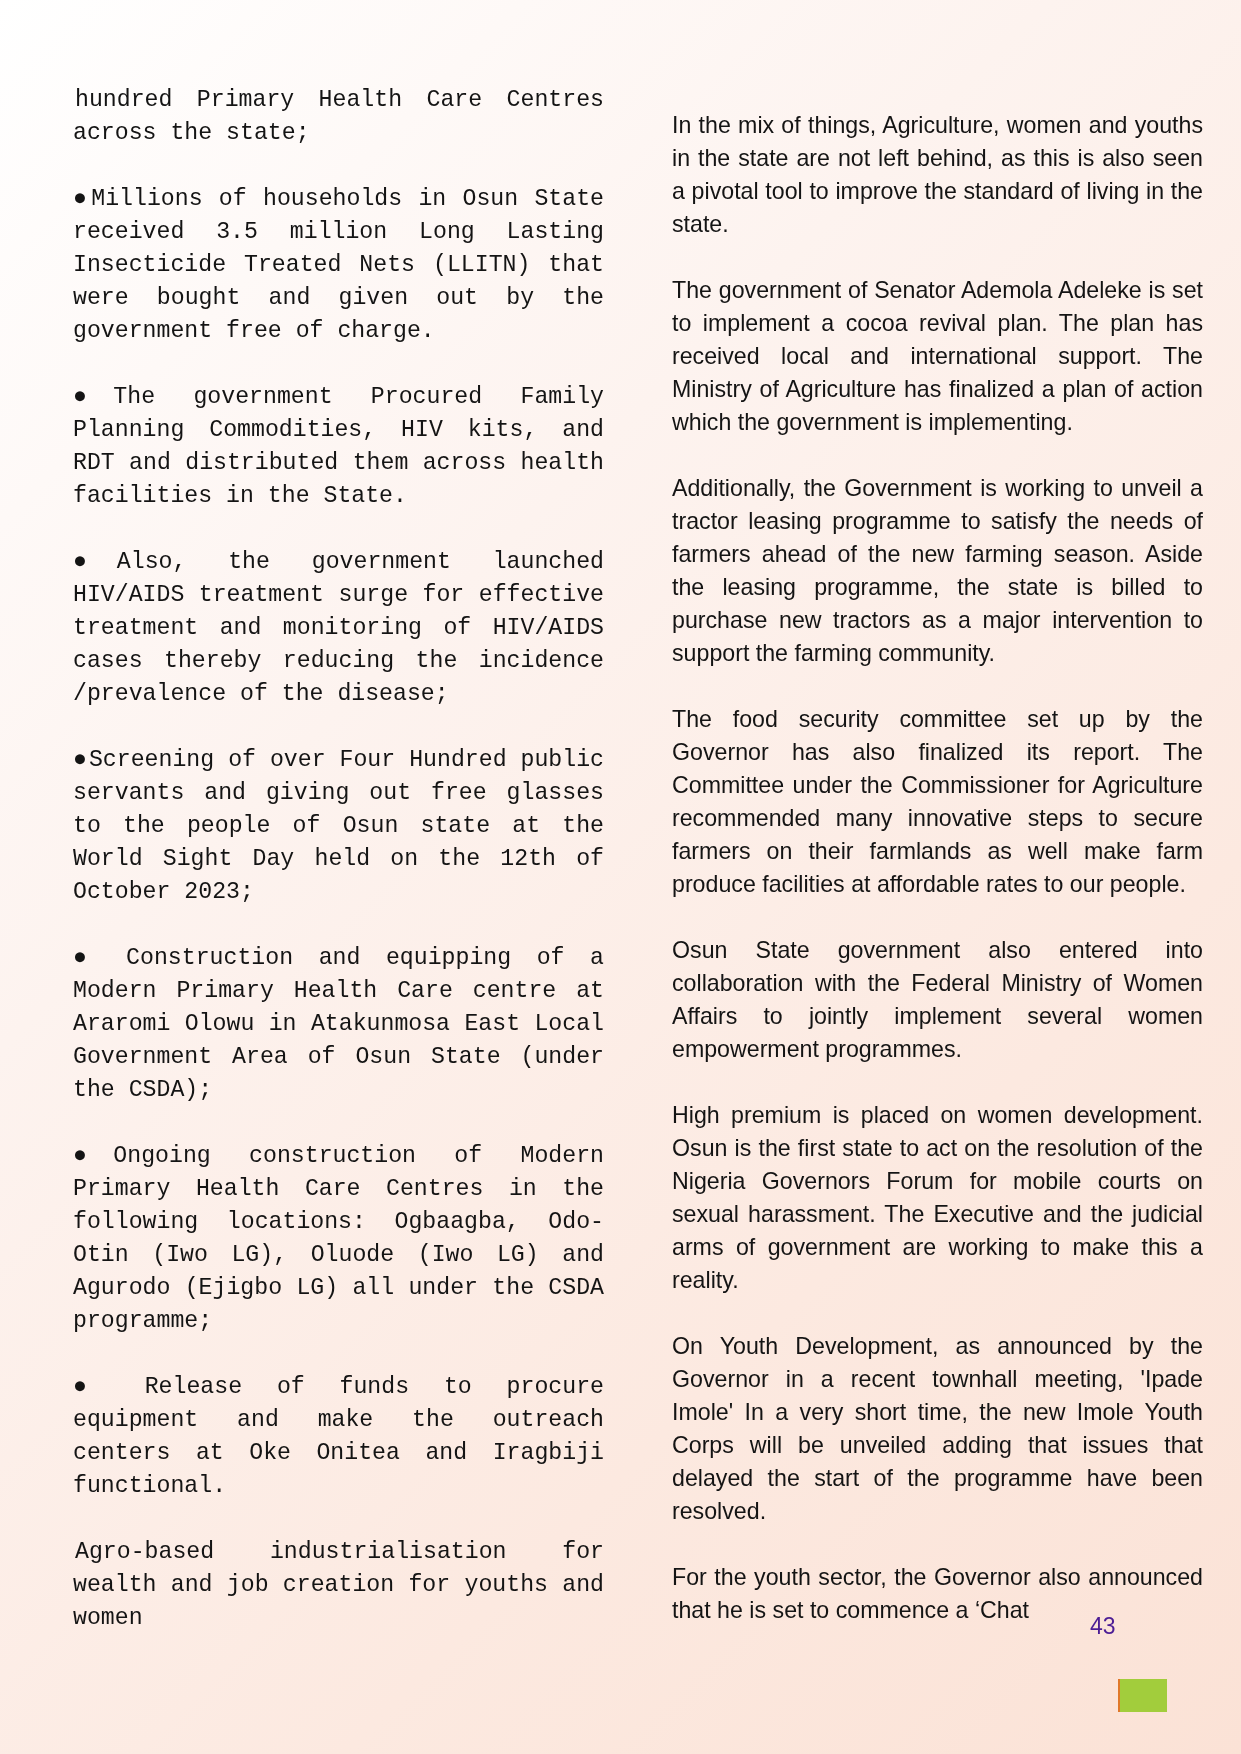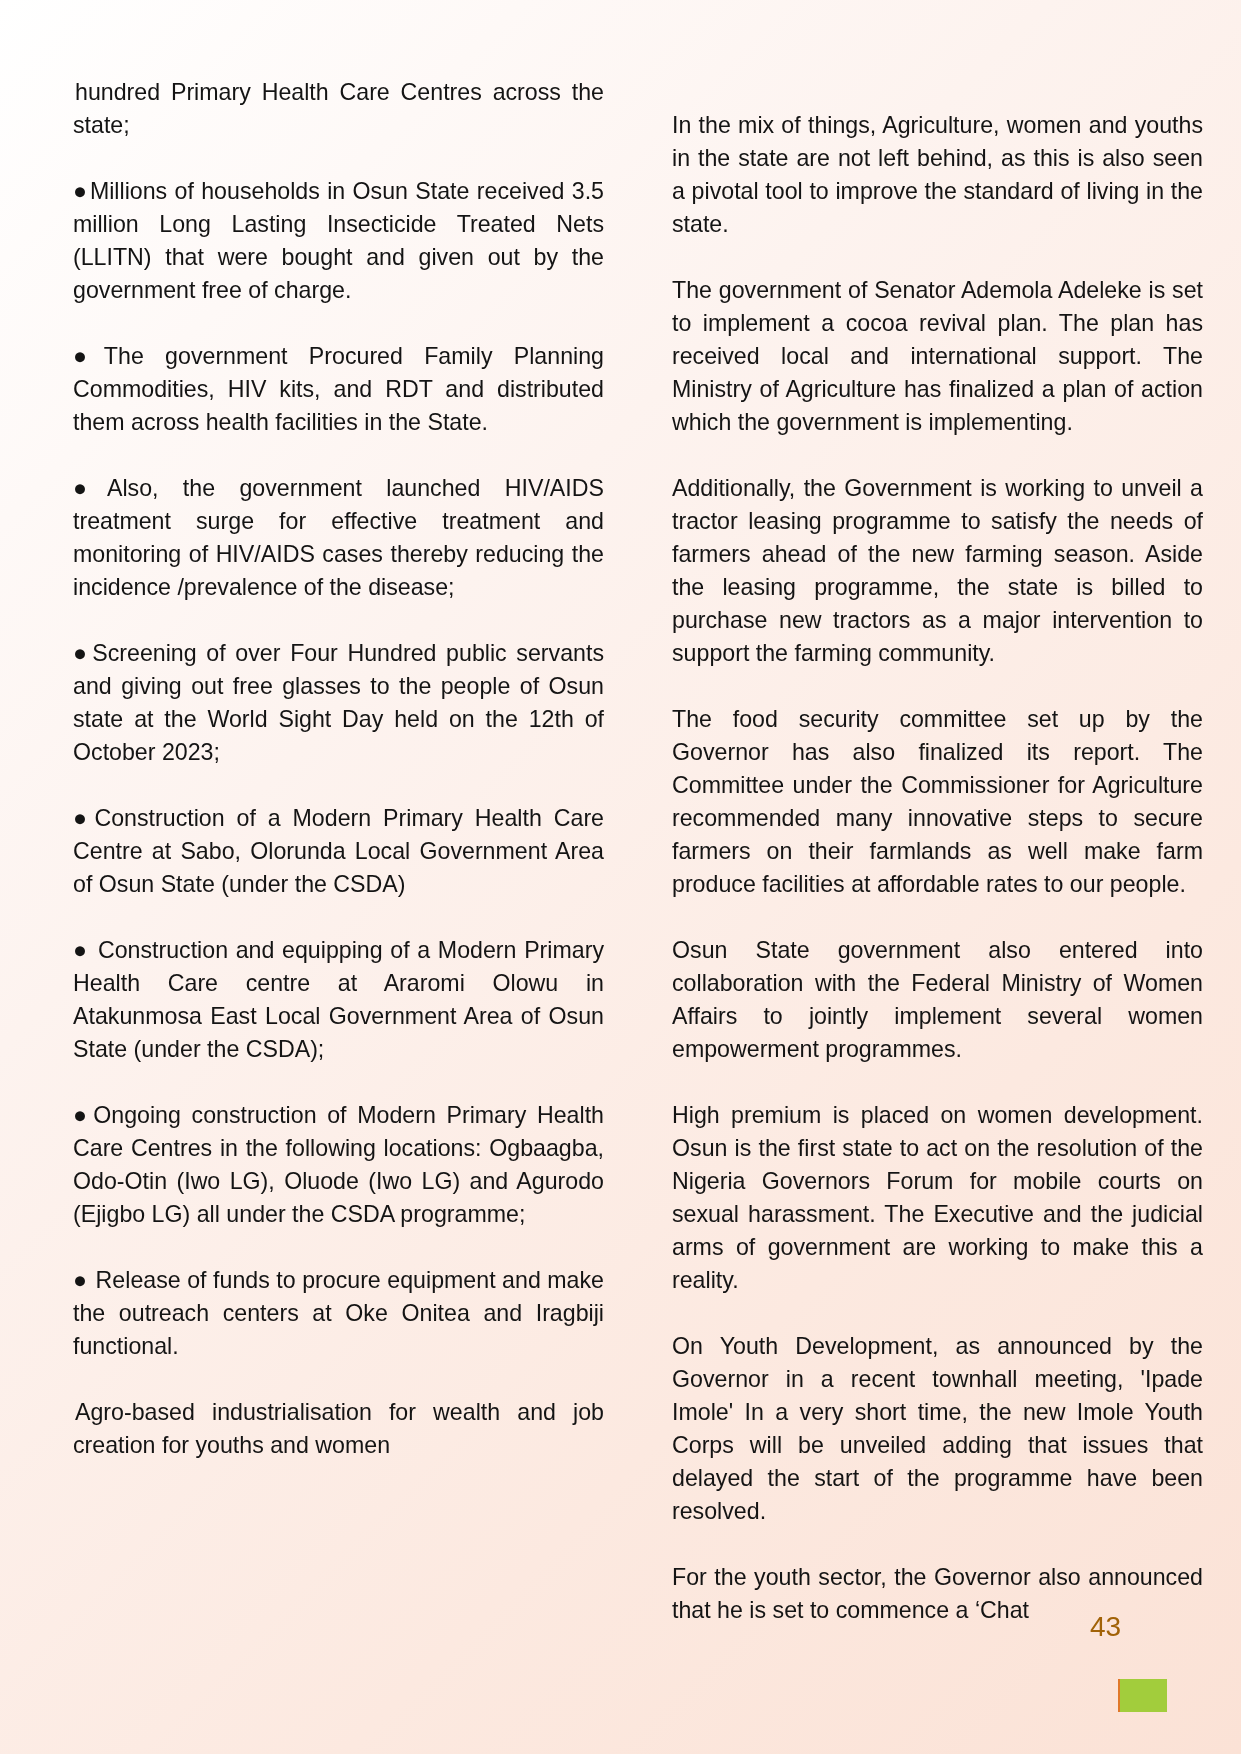"hundred Primary Health Care Centres" .col-left { font-family: none -> Liberation Mono, monospace; top: 76px -> 84px }
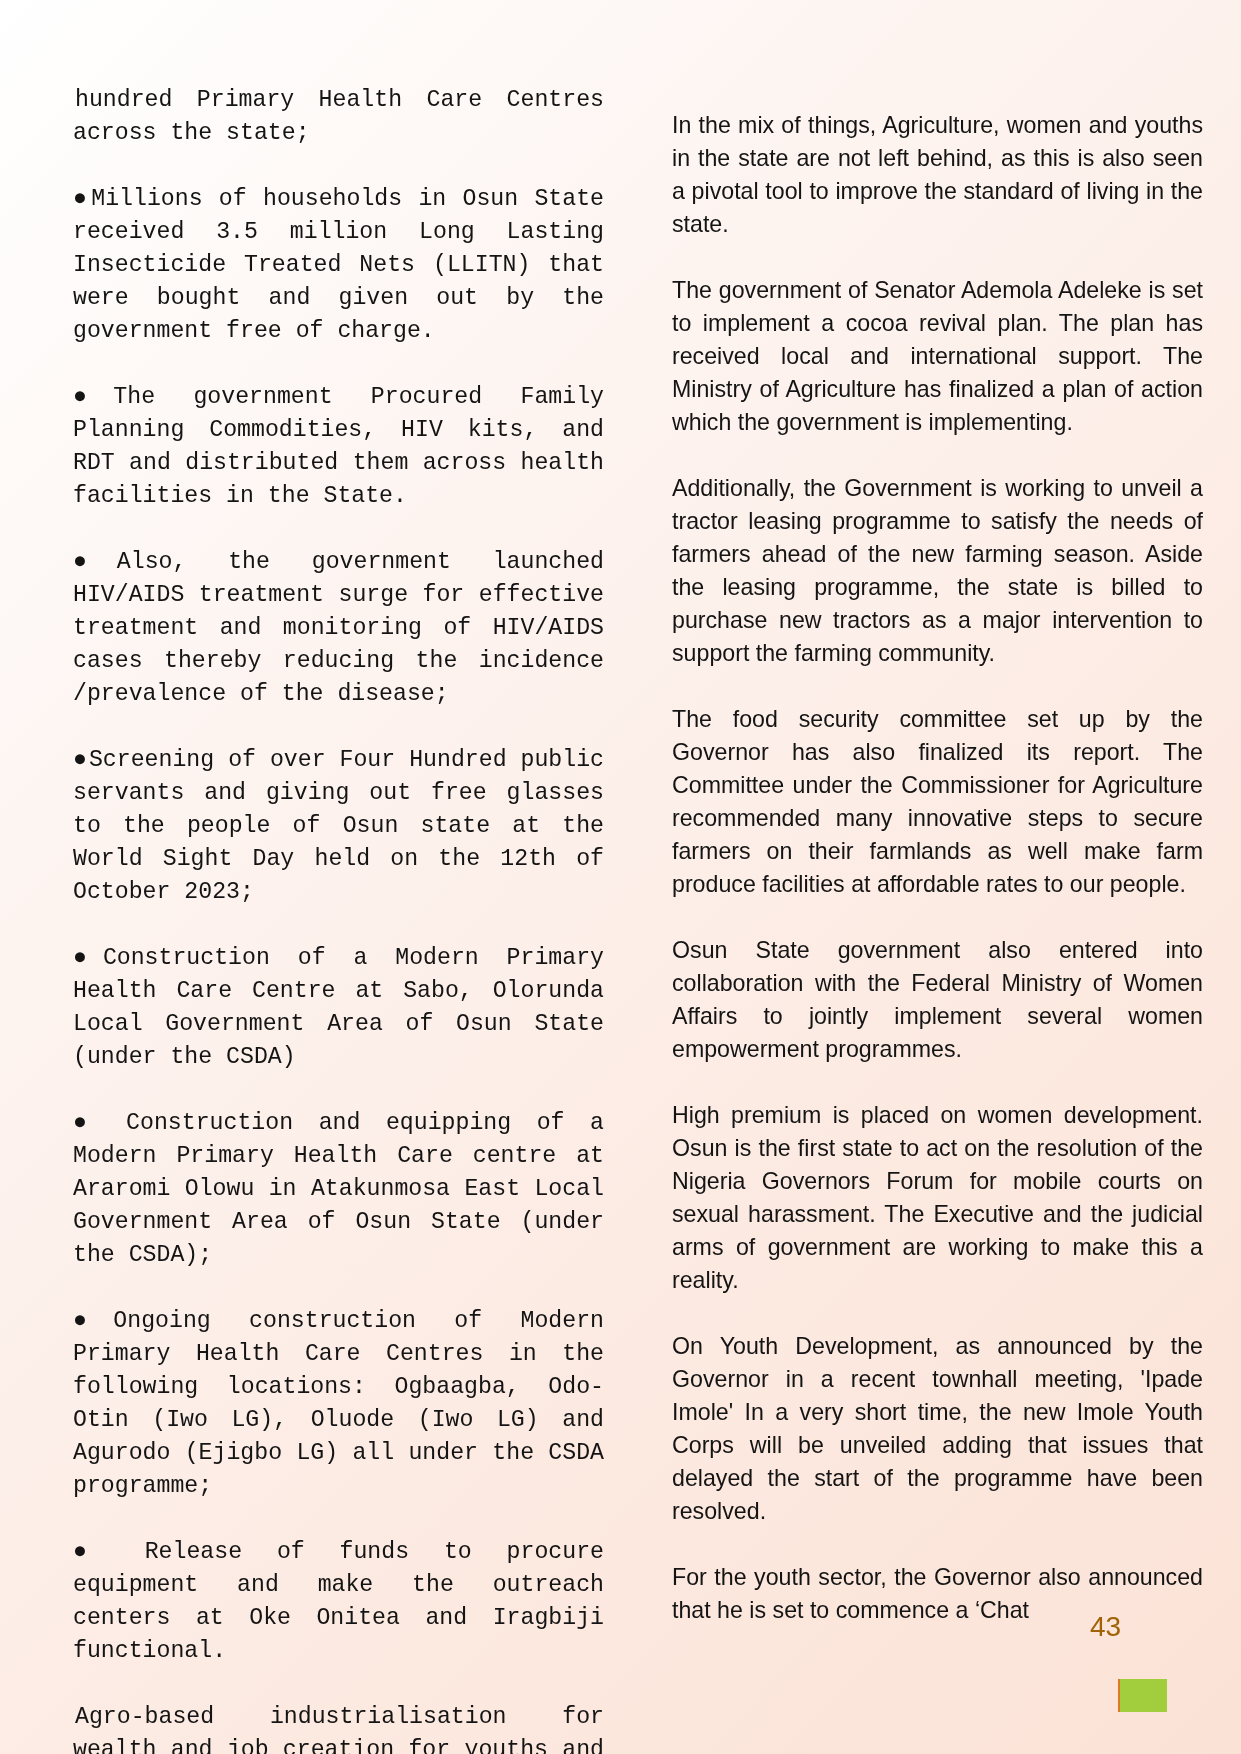"●Construction of a Modern Primary" p.para { html: <p><span>●</span><span>Construction of a Modern Primary Health Care Centre at Sabo, Olorunda Local Government Area of Osun State (under the CSDA)</span></p> -> none }
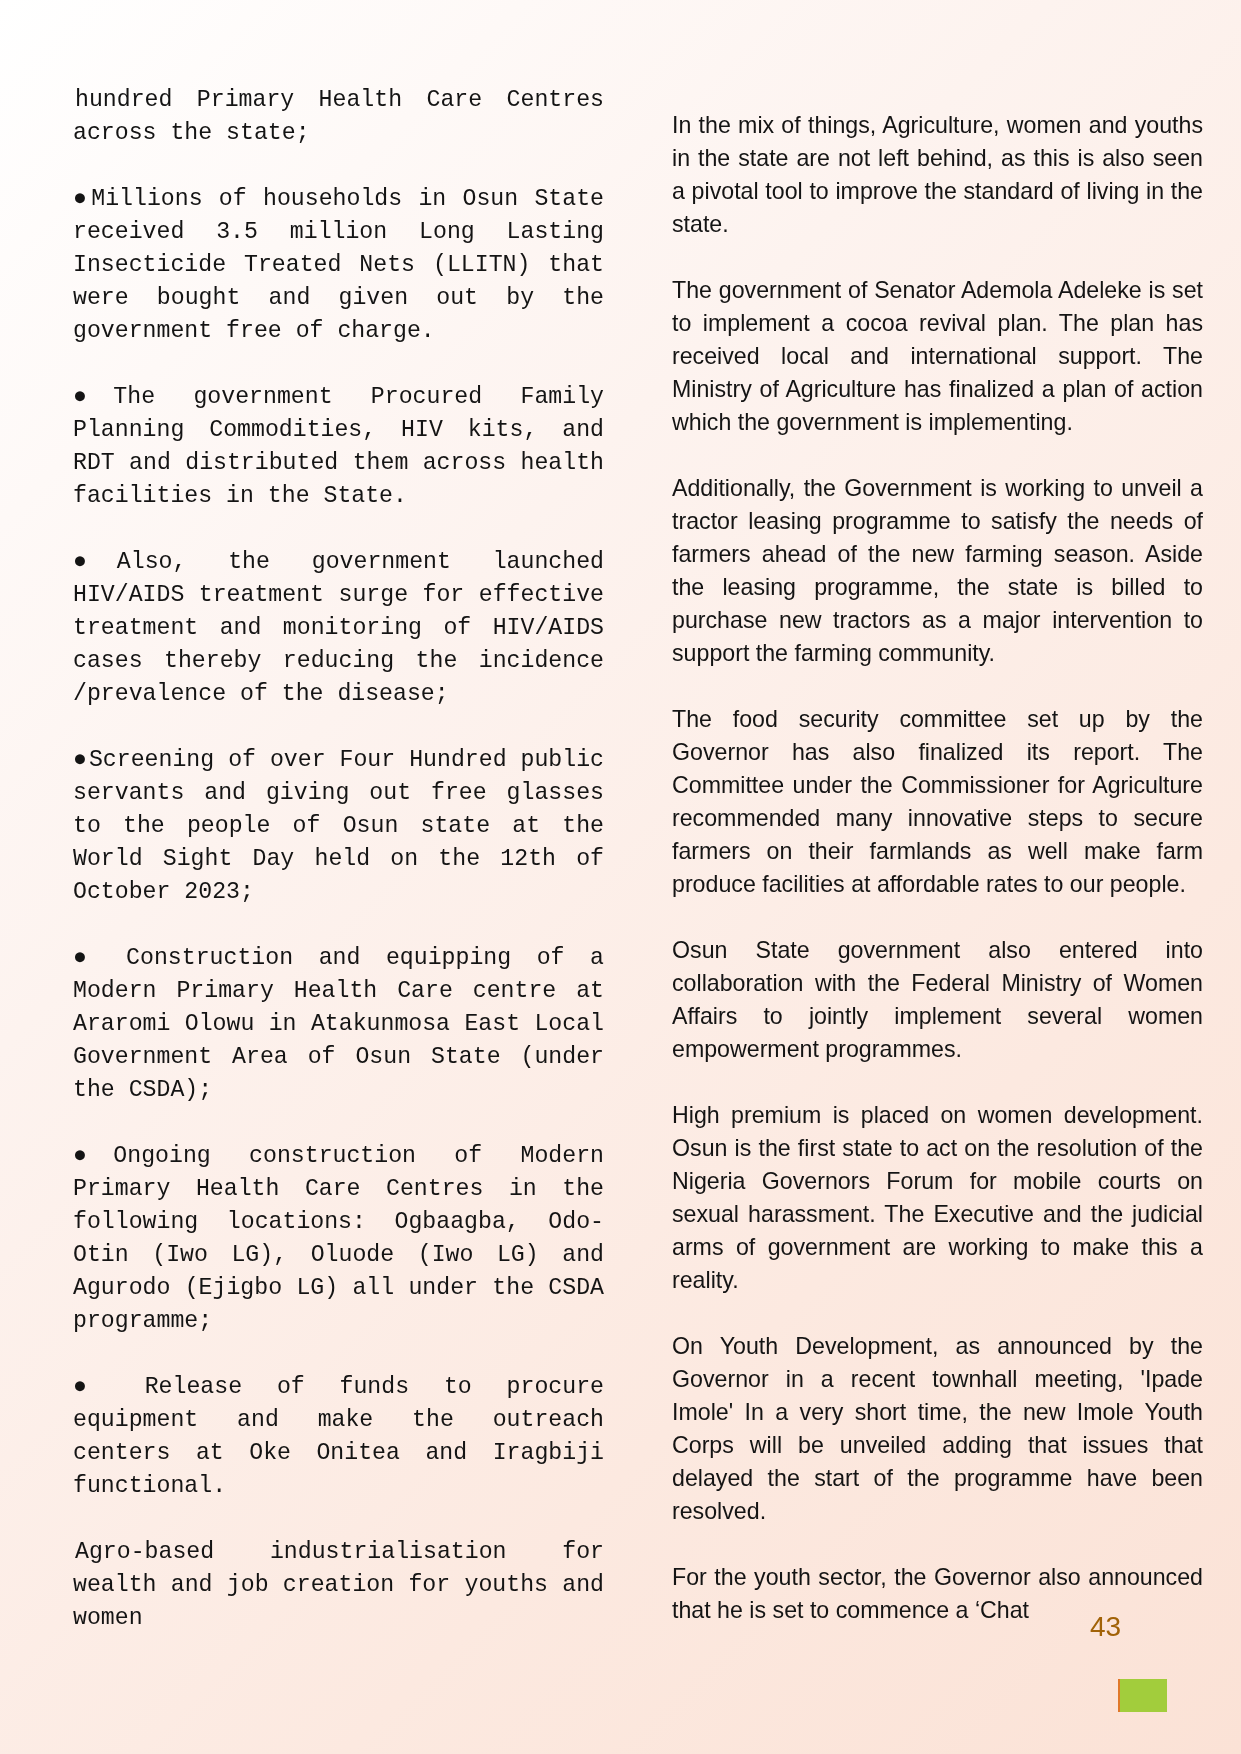"43" .page-number { color: #a16207 -> #4c1d95; font-size: 28px -> 23px }
